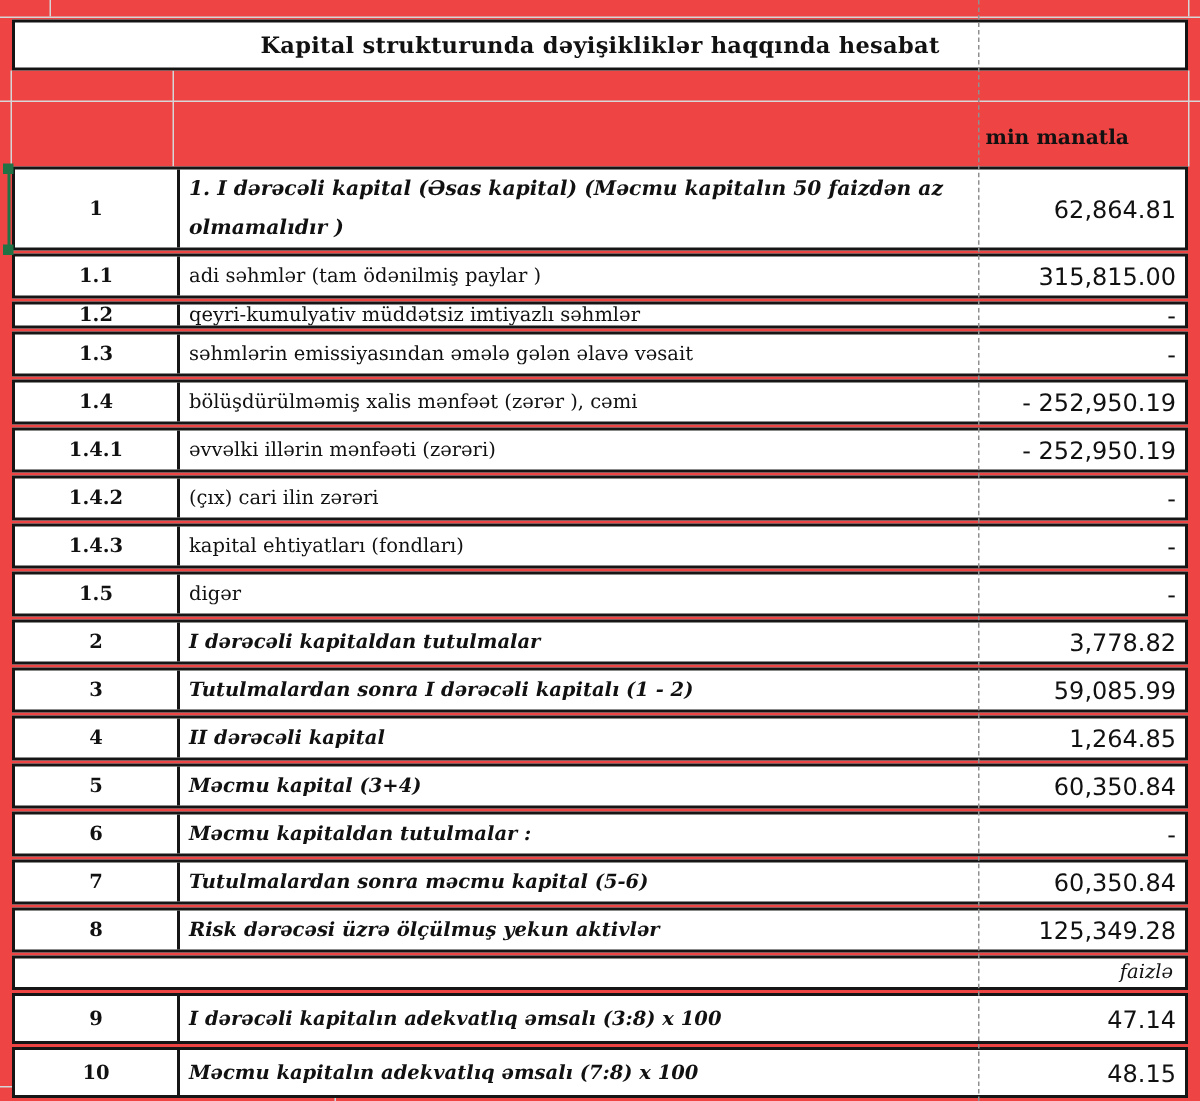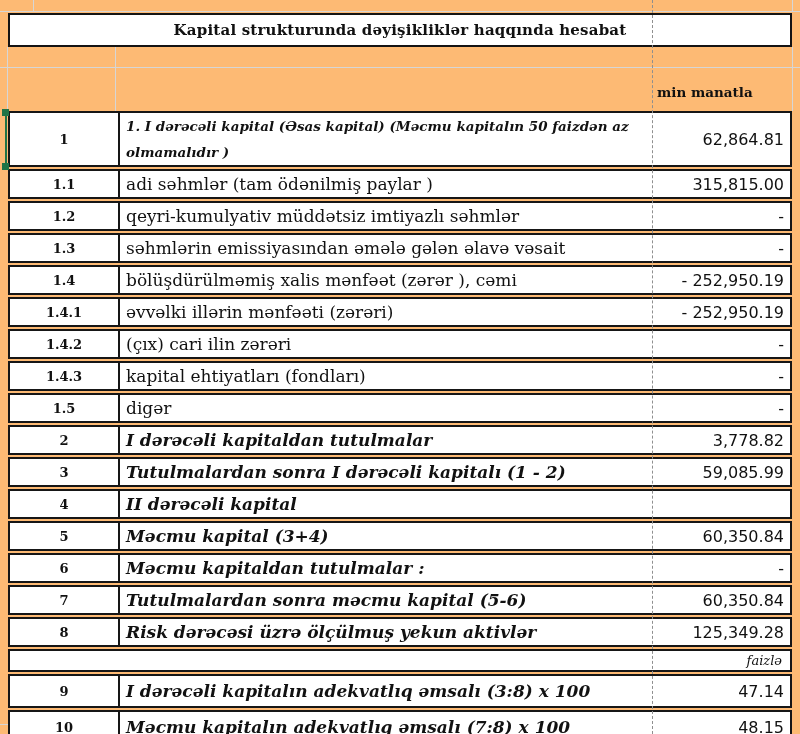"Kapital strukturunda dəyişikliklər" .sheet { background: #fdba74 -> #ef4444 }
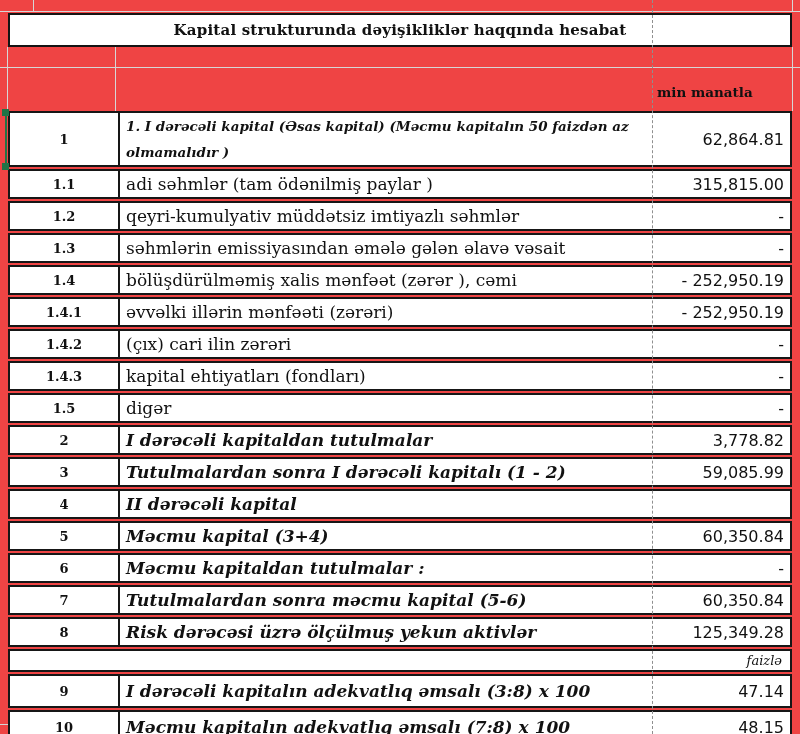"adi səhmlər (tam ödənilmiş paylar" .cell-label { font-size: 17px -> 13px }
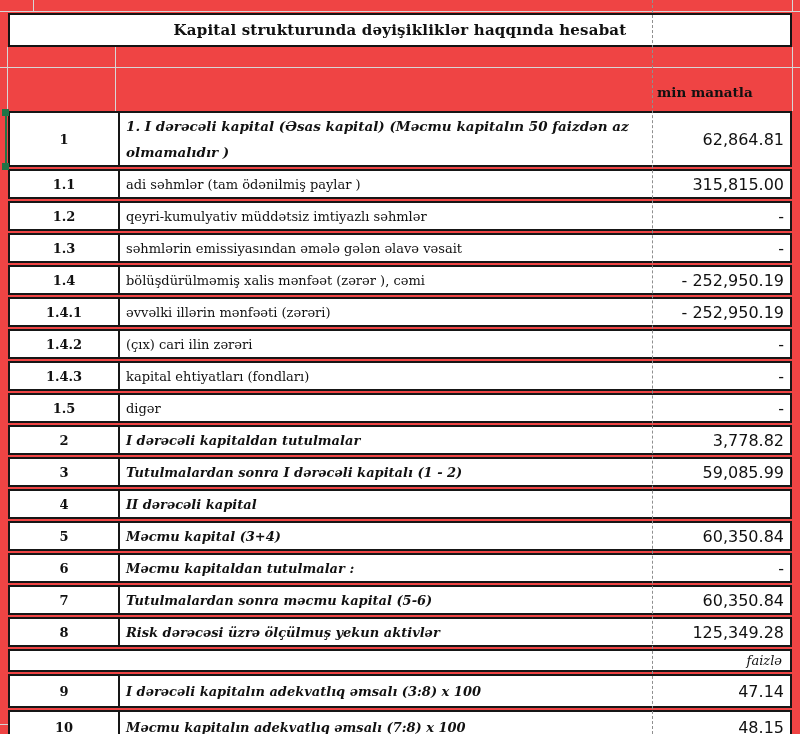"1.2" div.row { height: 30px -> 18px }
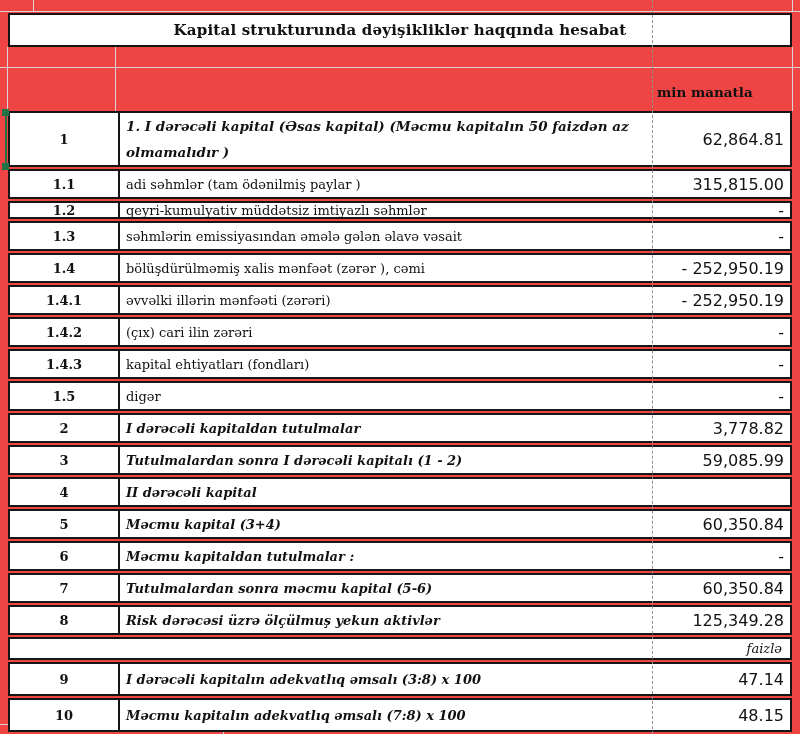"1,264.85" div.cell-value { html: none -> <div>1,264.85</div> }
